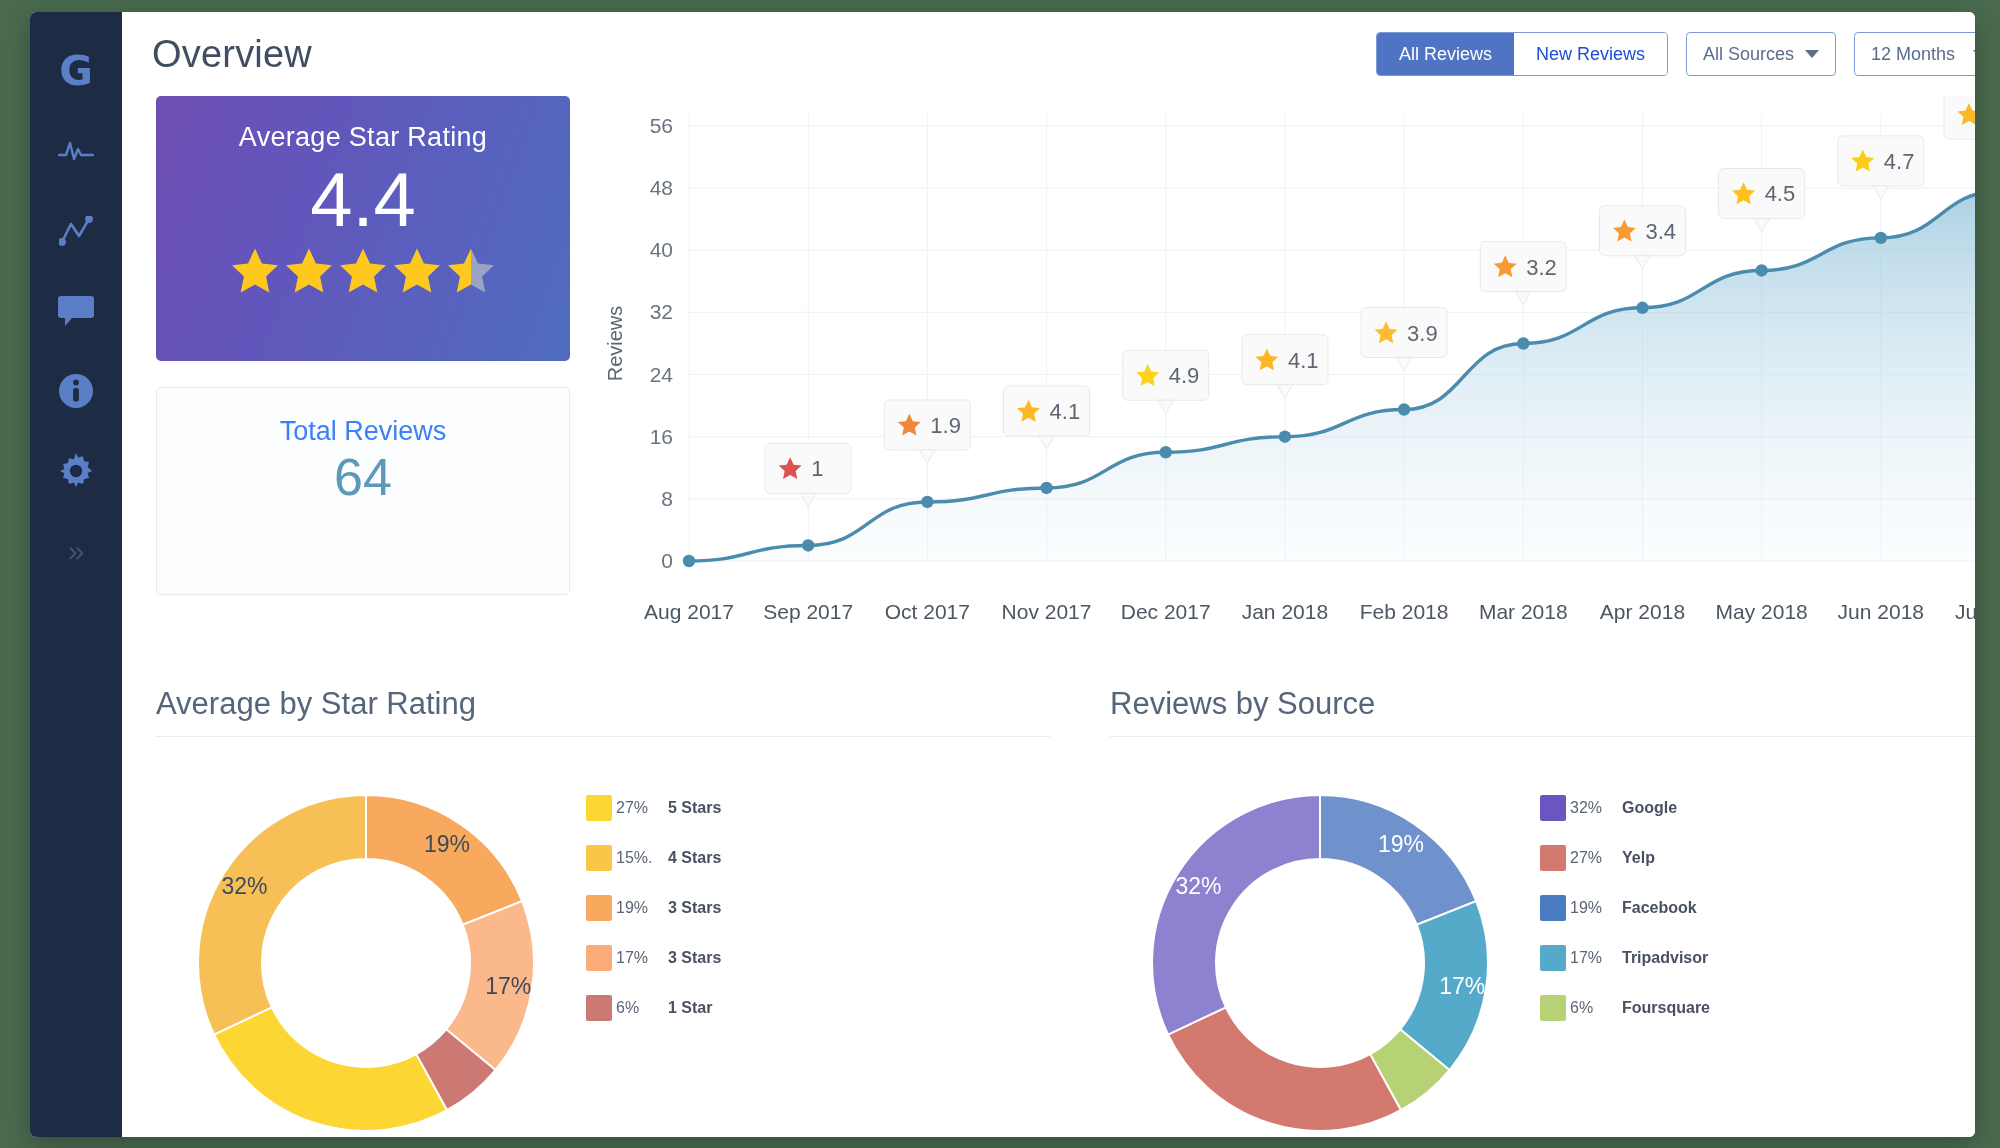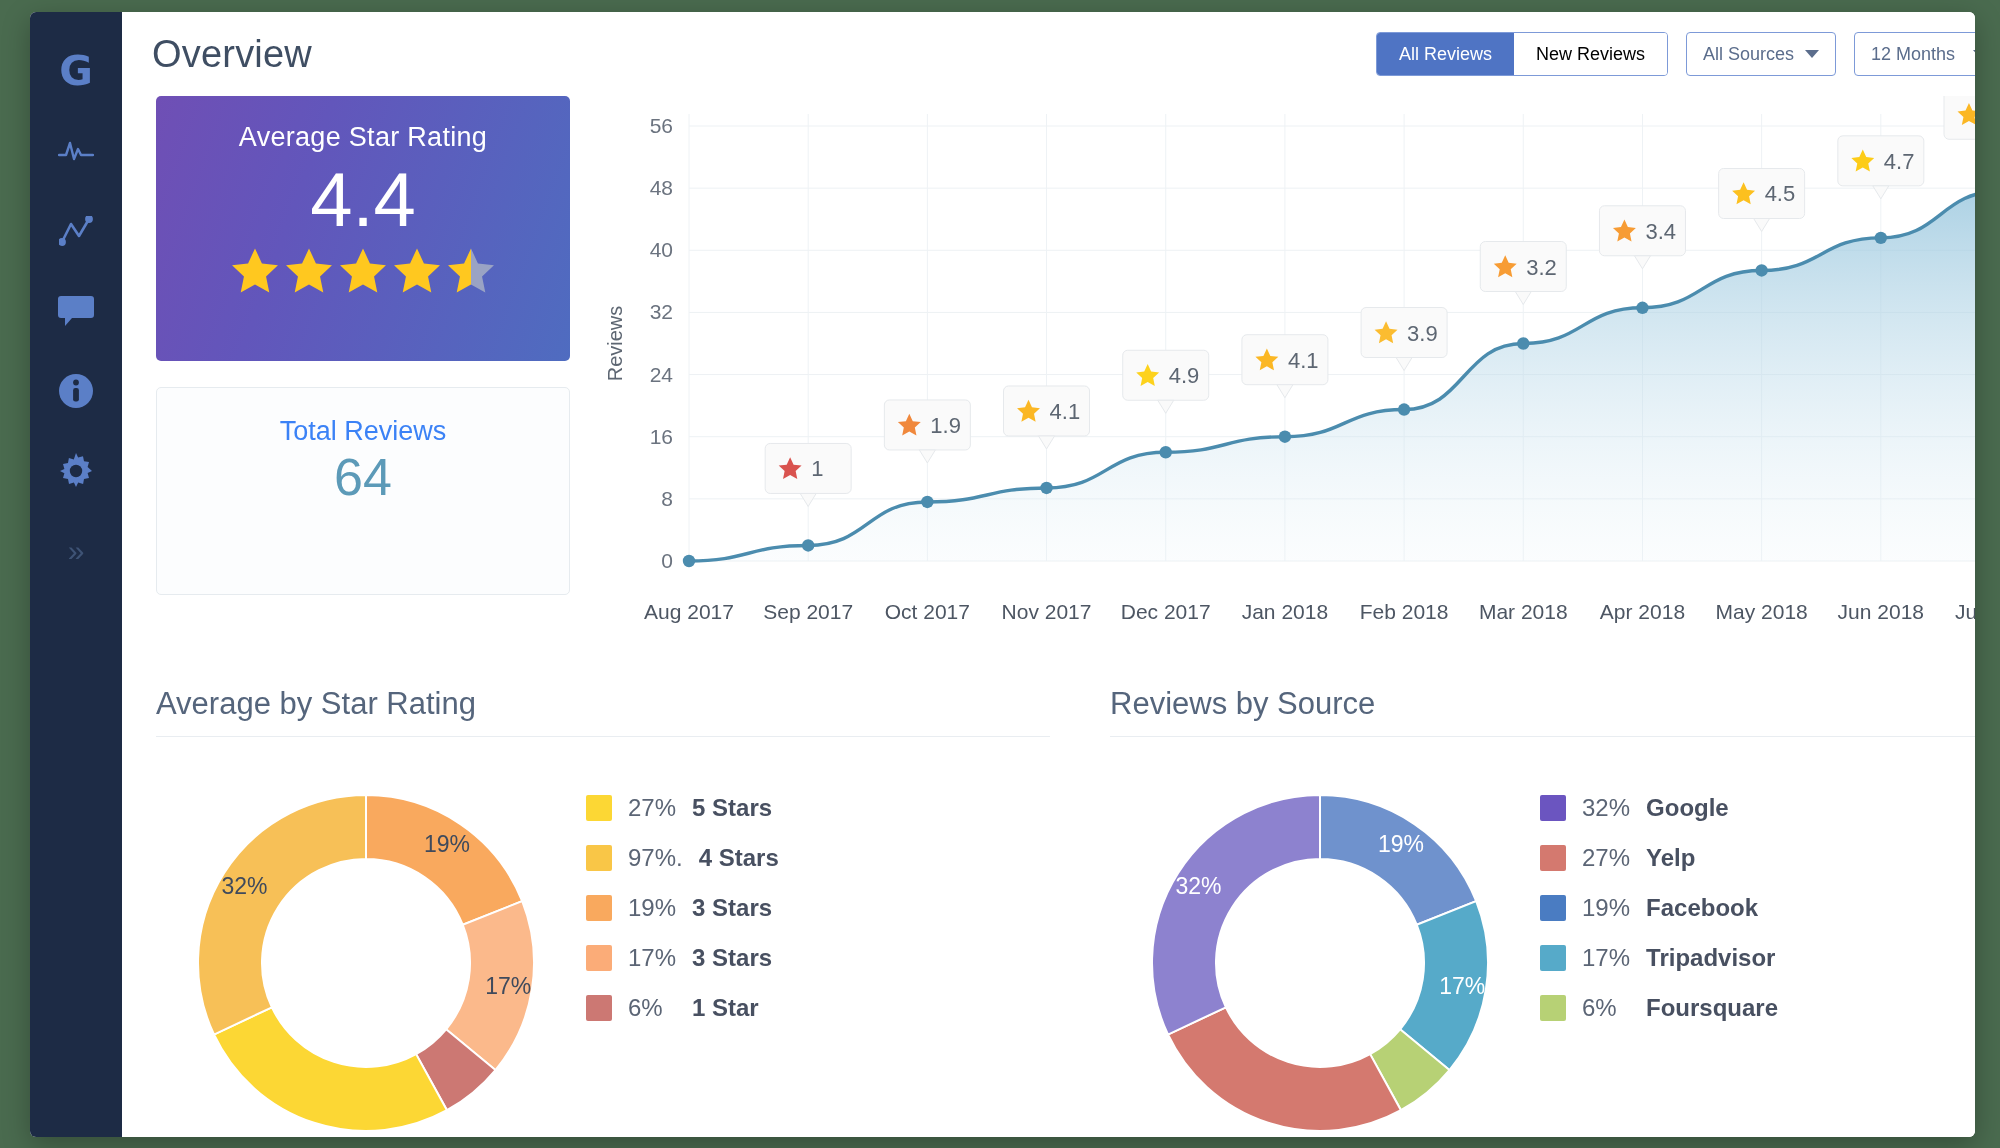"New Reviews" .seg button { color: #000000 -> #1d4ed8 }
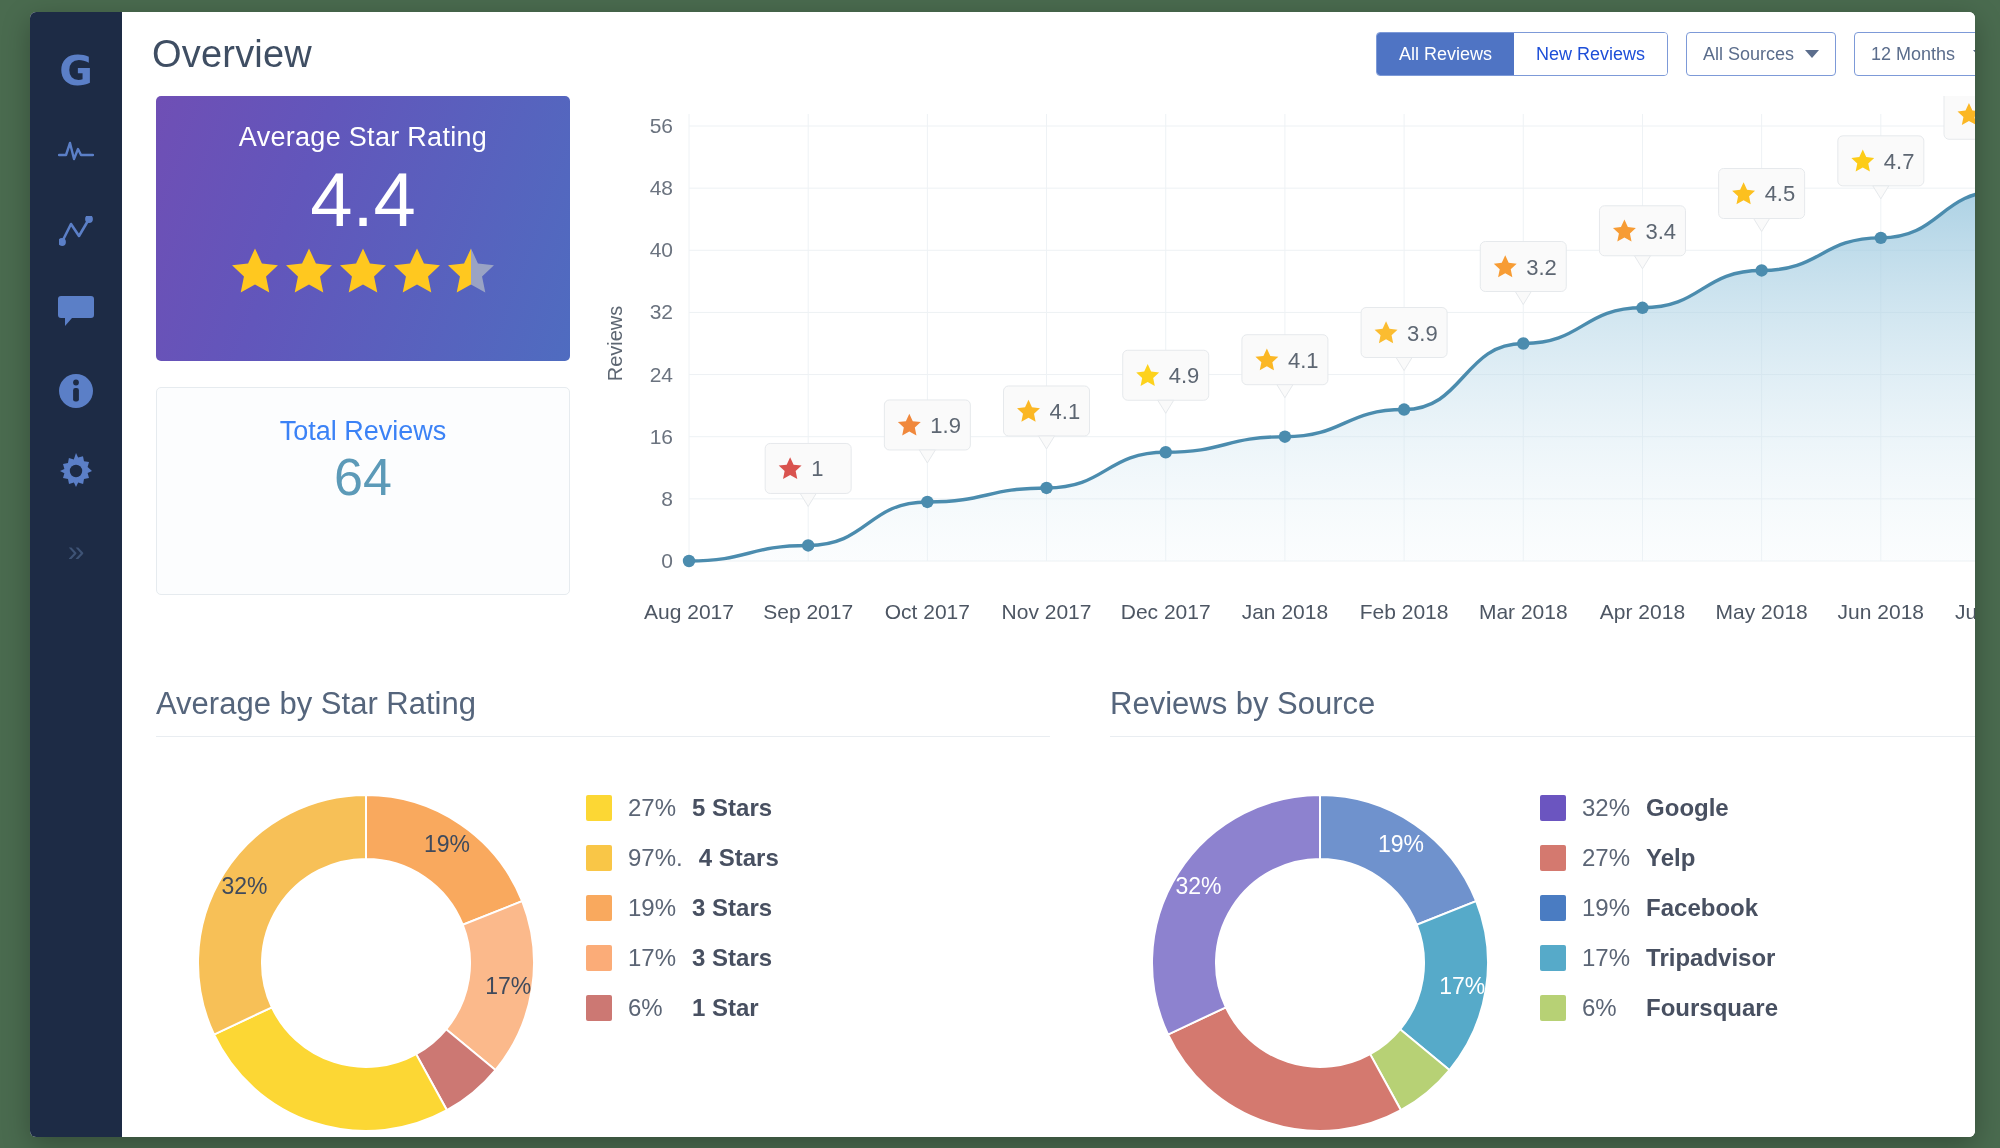"27%" .legend-row { font-size: 24px -> 16px; gap: 16px -> 4px }
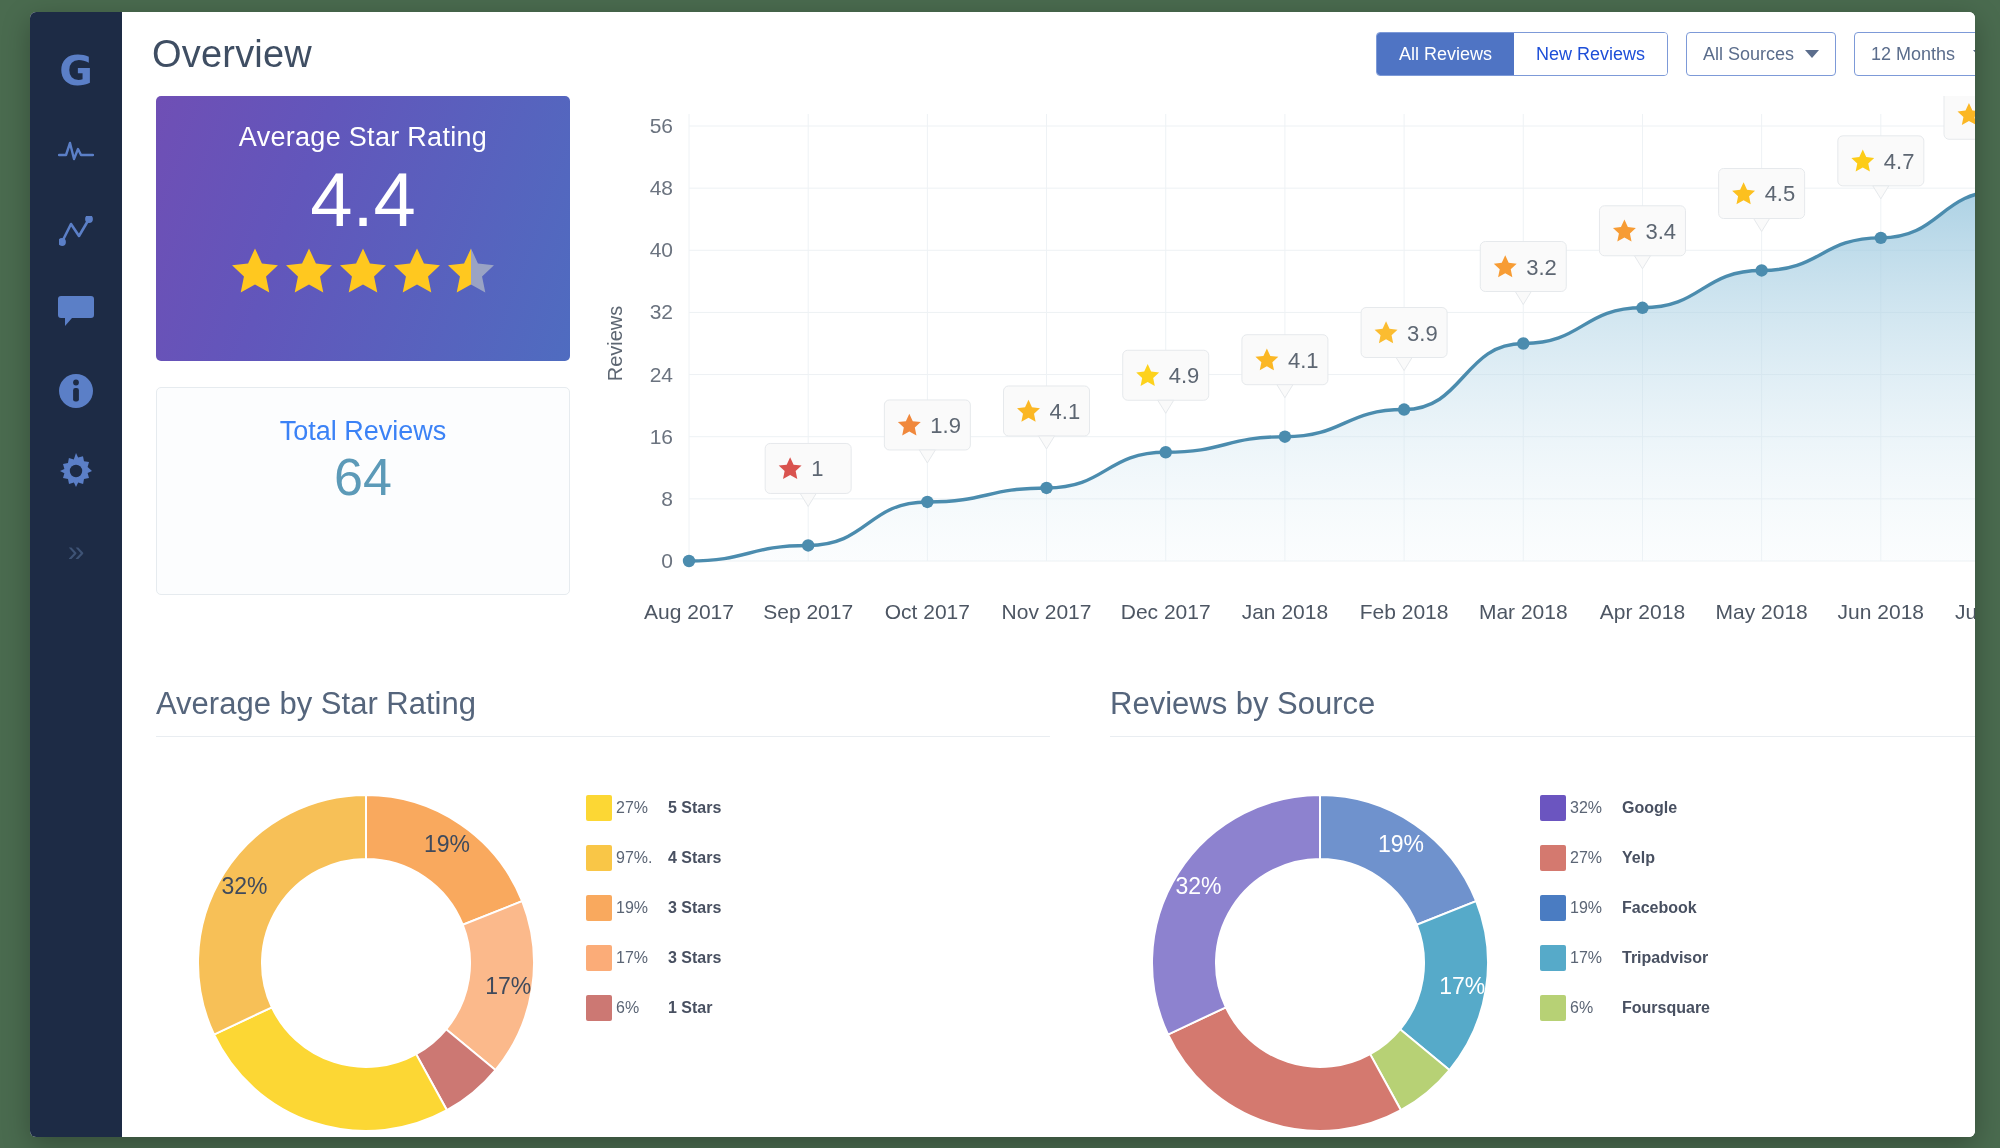"97%." span.pct { text: 97% -> 15% }
